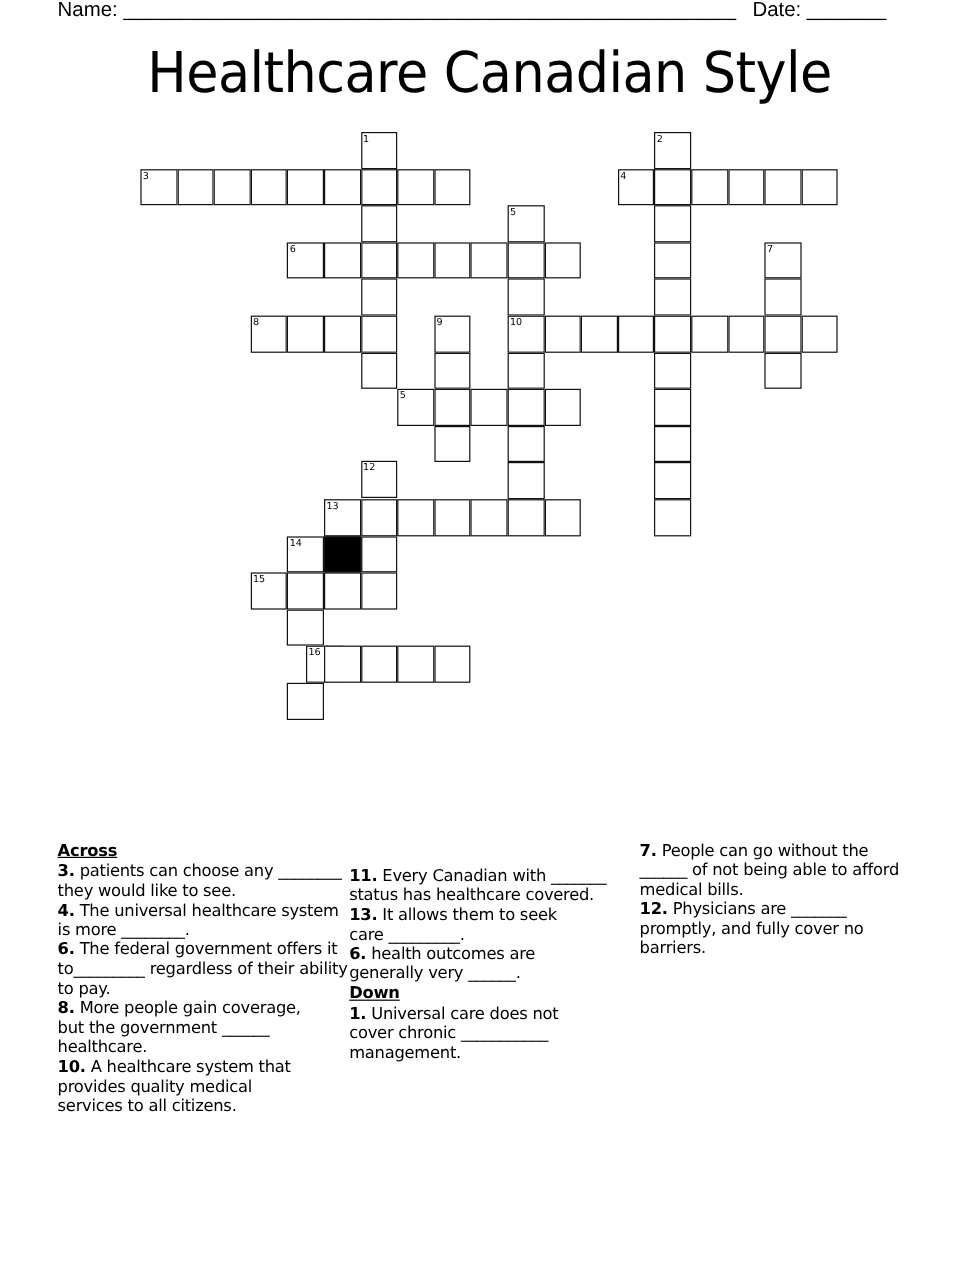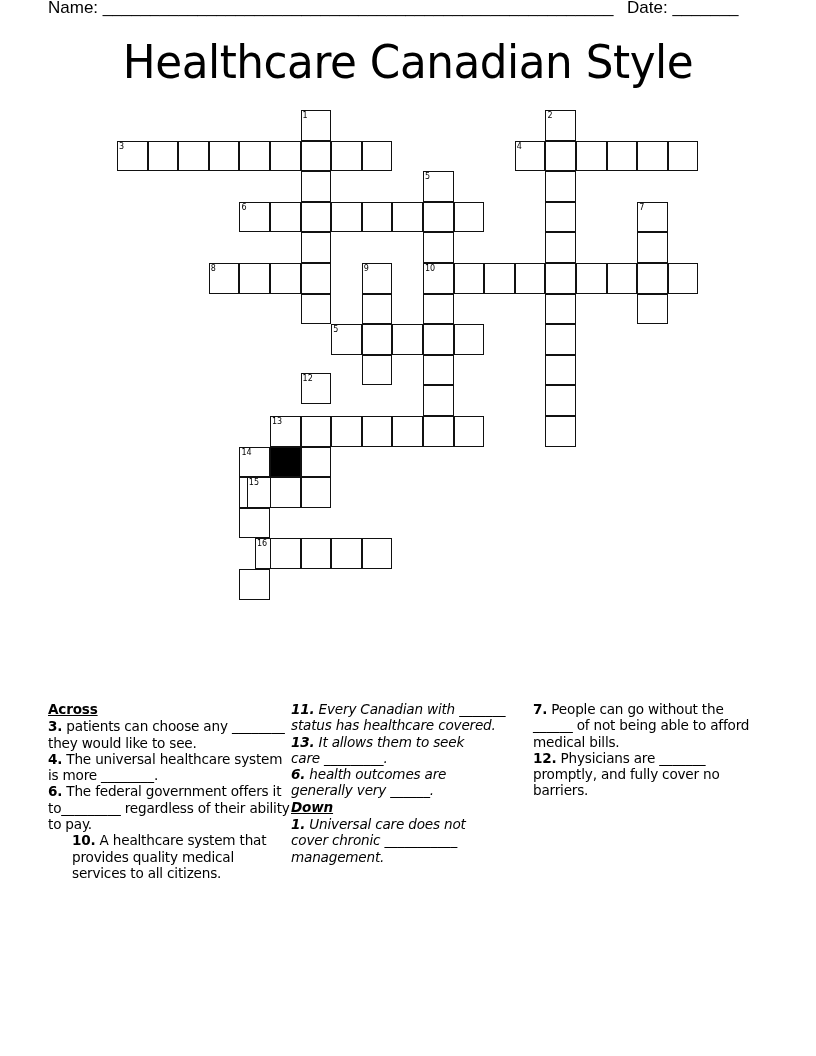"12" div.cell { top: 373px -> 384px }
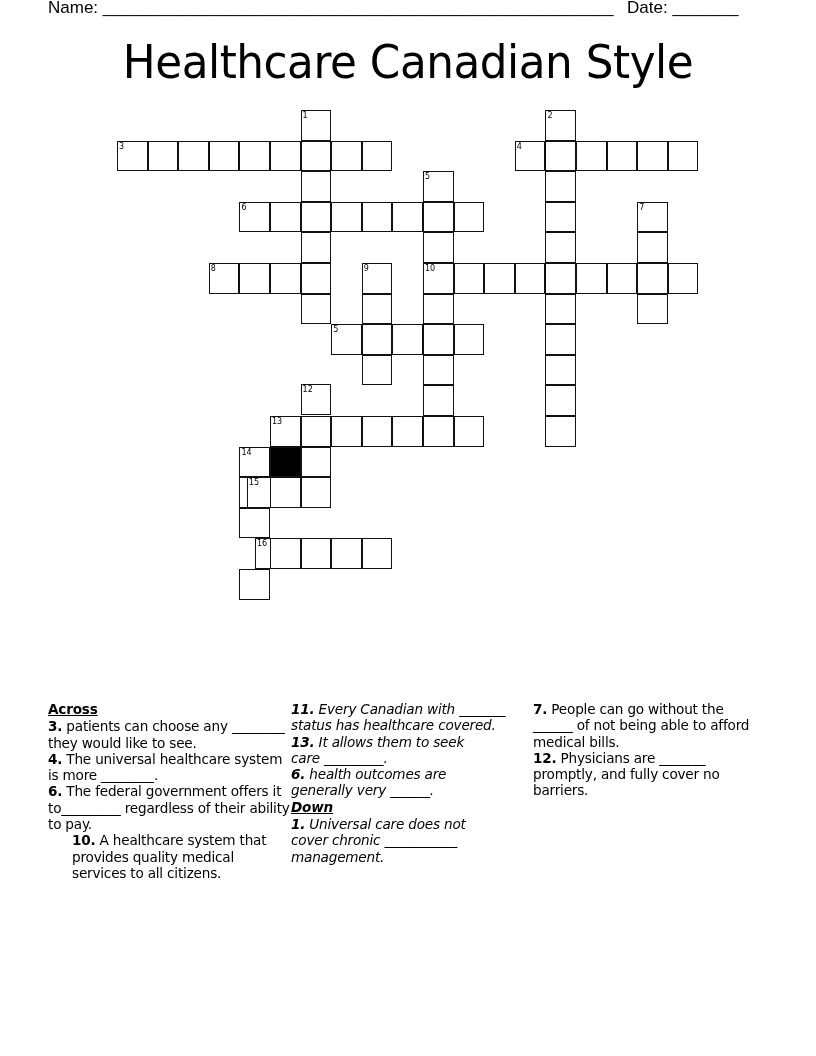"15" div.cell { margin-left: 38px -> none }
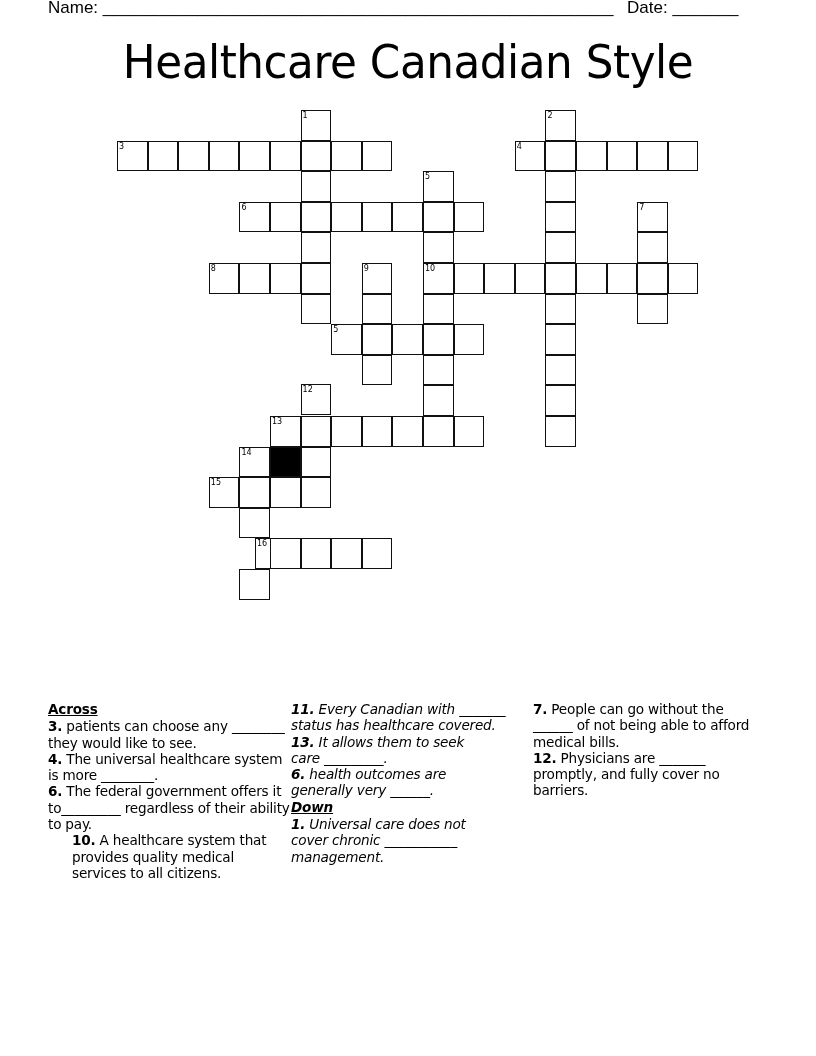"11. Every Canadian with _______" div.clues-col { font-style: italic -> none; top: 701px -> 722px }
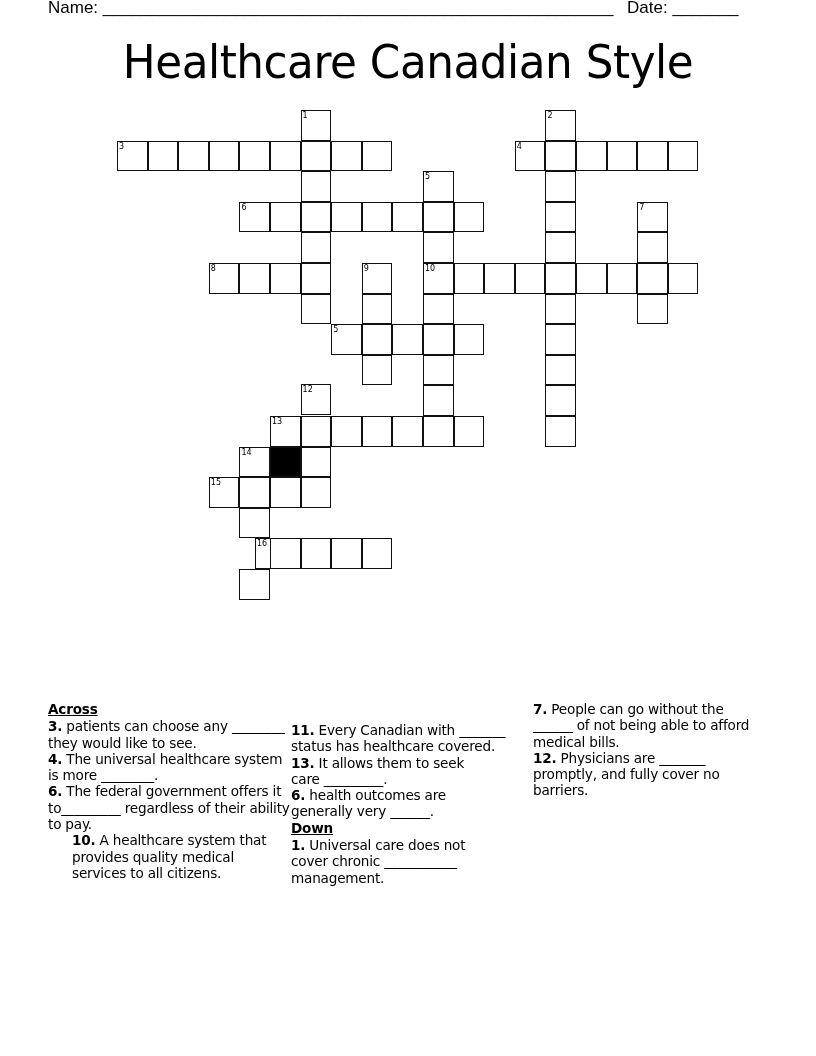"8. More people gain coverage," div.clue { html: none -> <div><b>8.</b><span> More people gain coverage, but the government ______ healthcare.</span></div> }
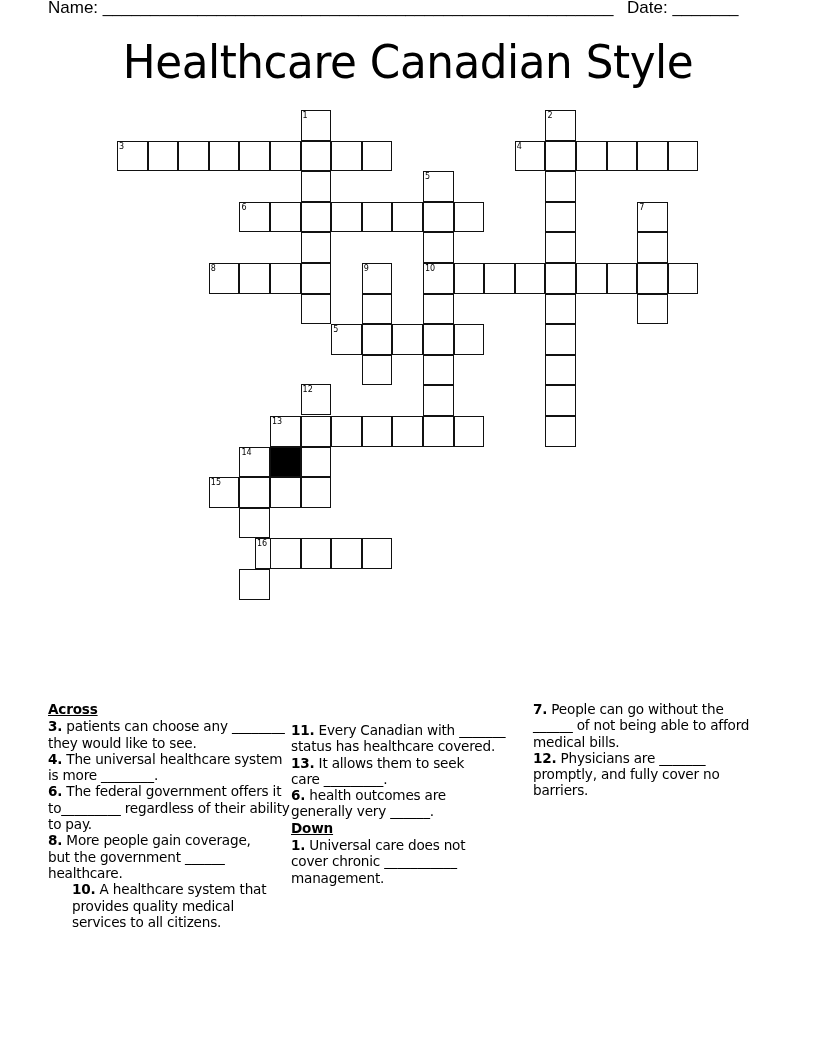"10. A healthcare system that" div.clue { margin-left: 24px -> none }
